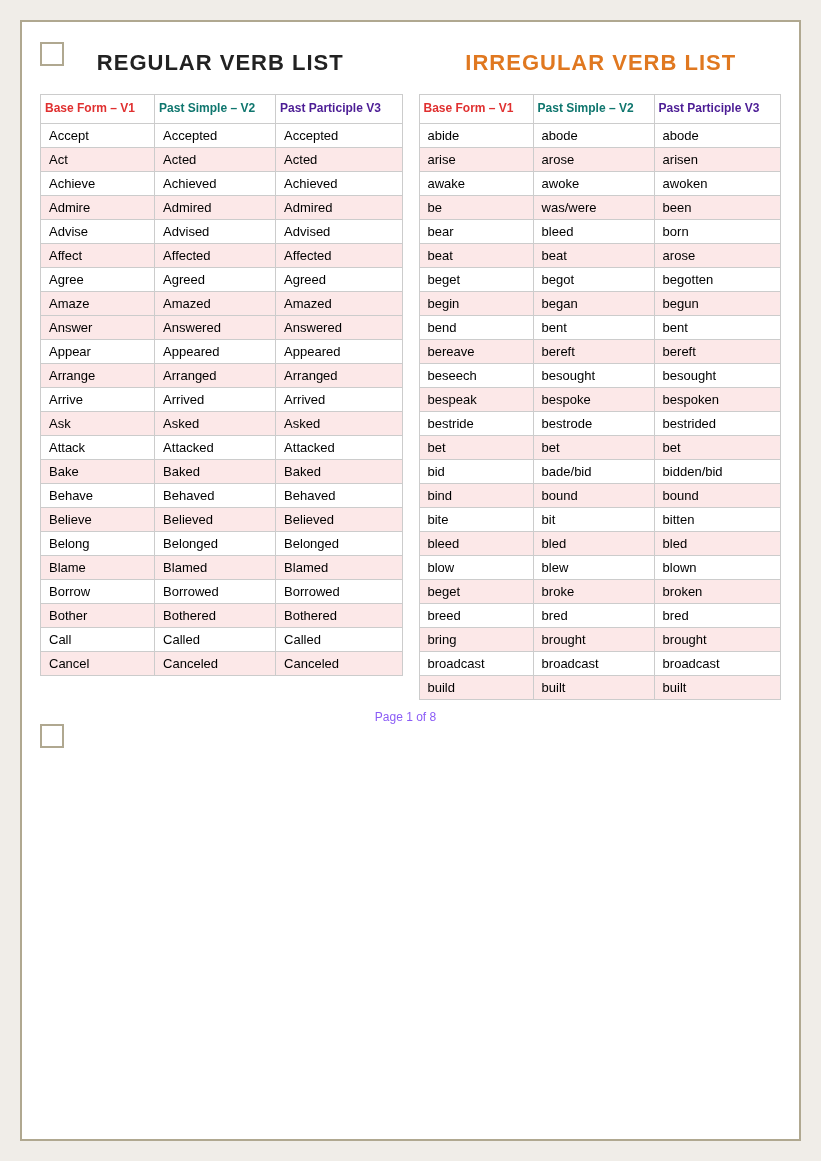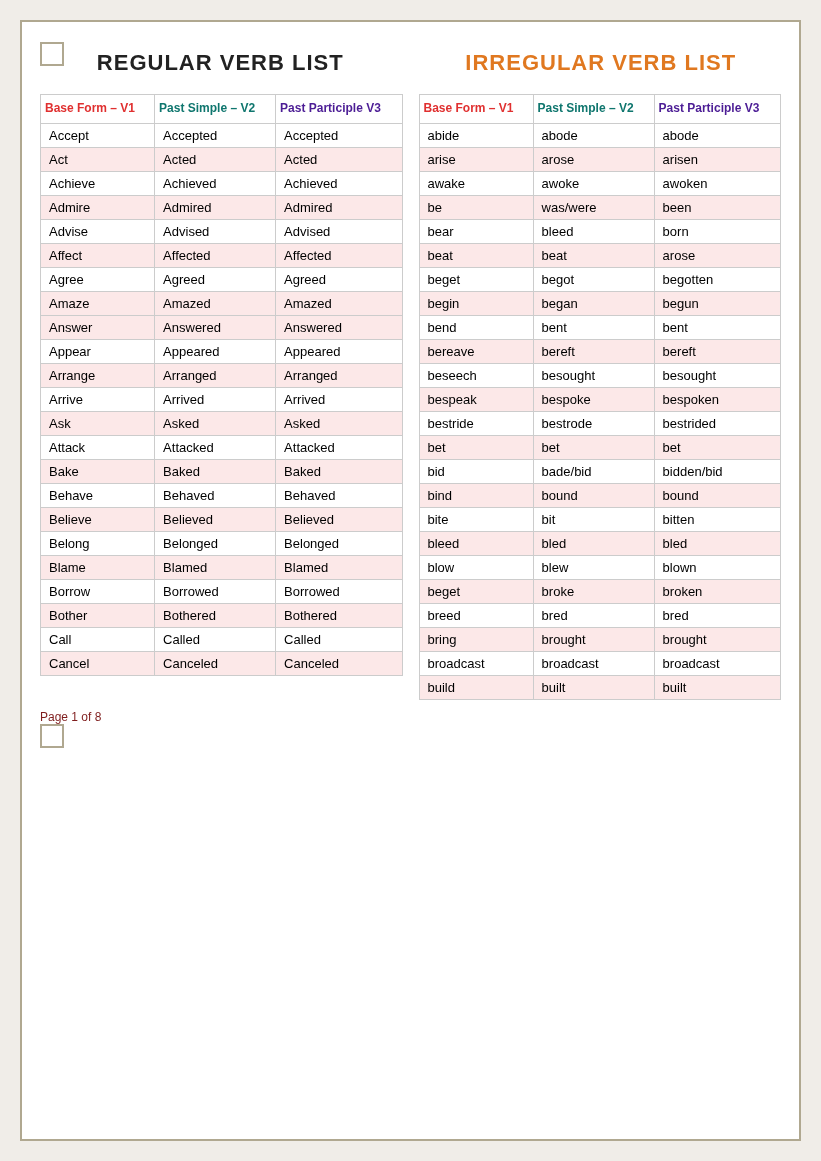"Page 1 of 8" .page-footer { color: #7f1d1d -> #8b5cf6; text-align: left -> center }
